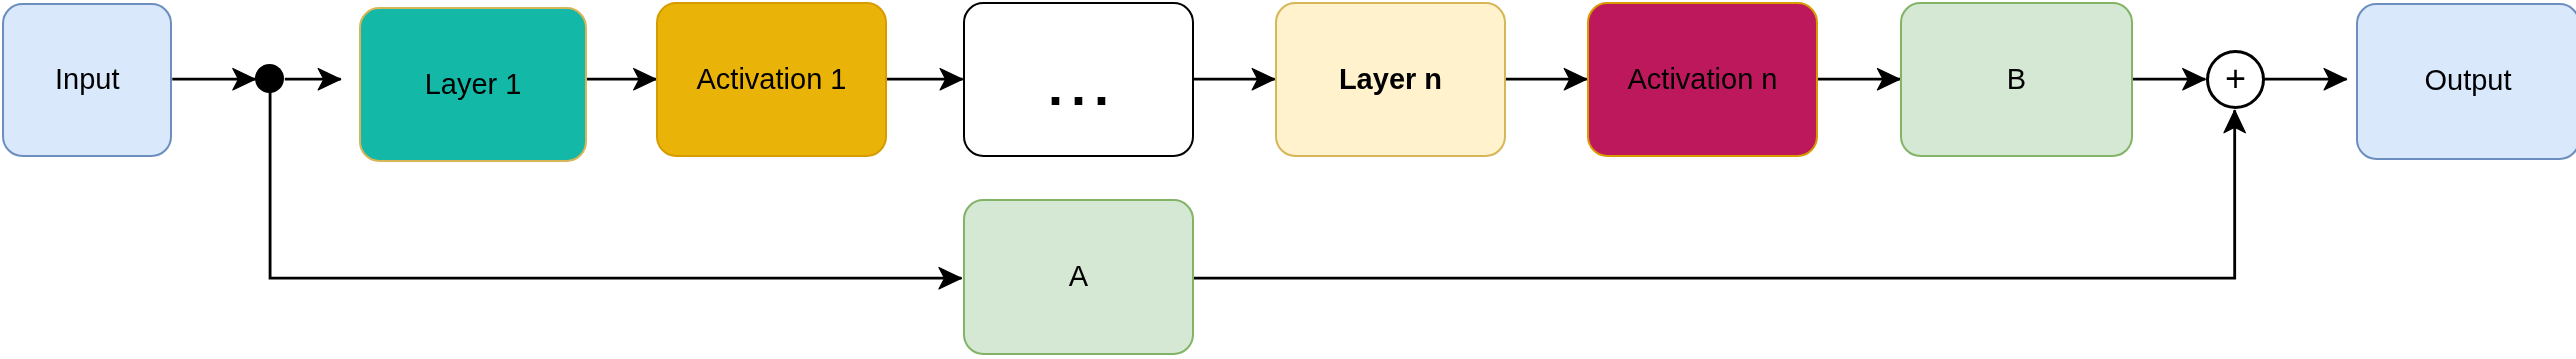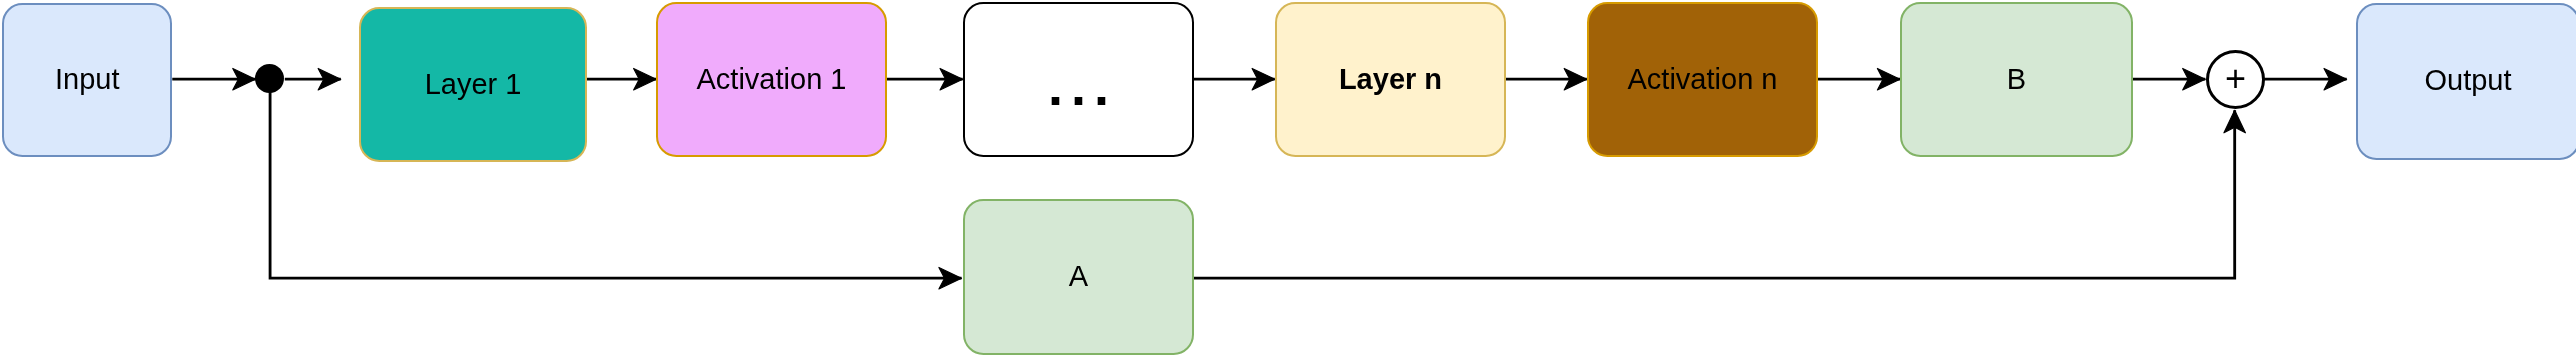"Activation 1" div.node { background: #f0abfc -> #eab308 }
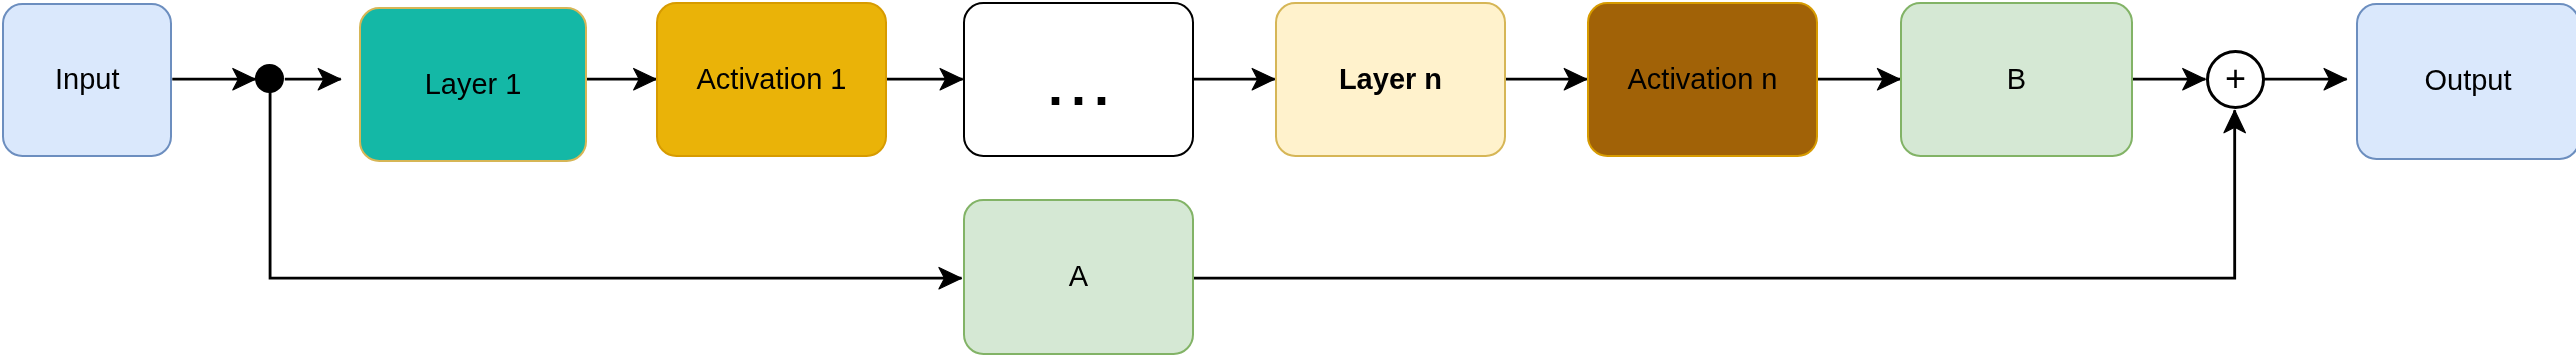"Activation n" div.node { background: #a16207 -> #be185d }
